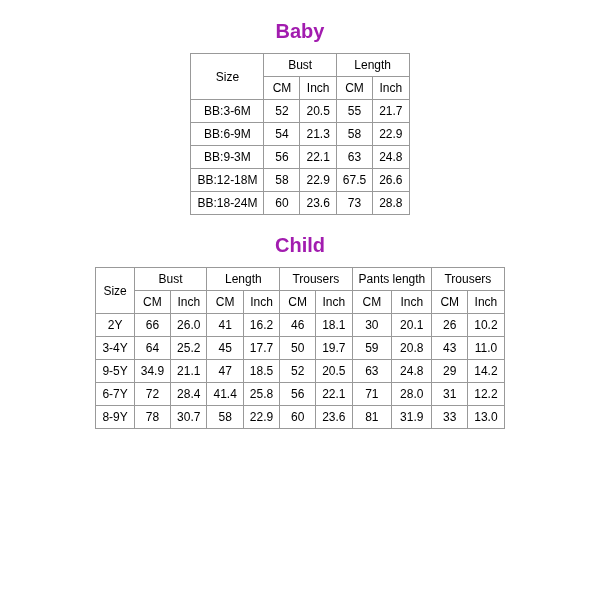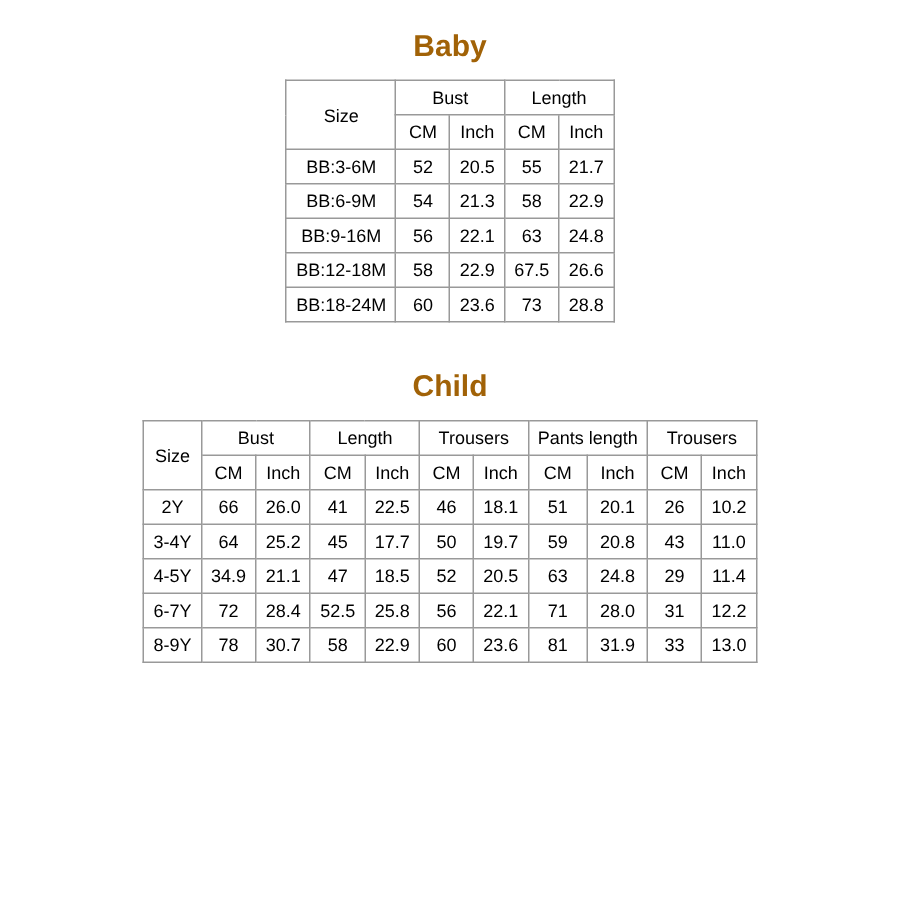"Baby" h2 { color: #a16207 -> #a21caf }
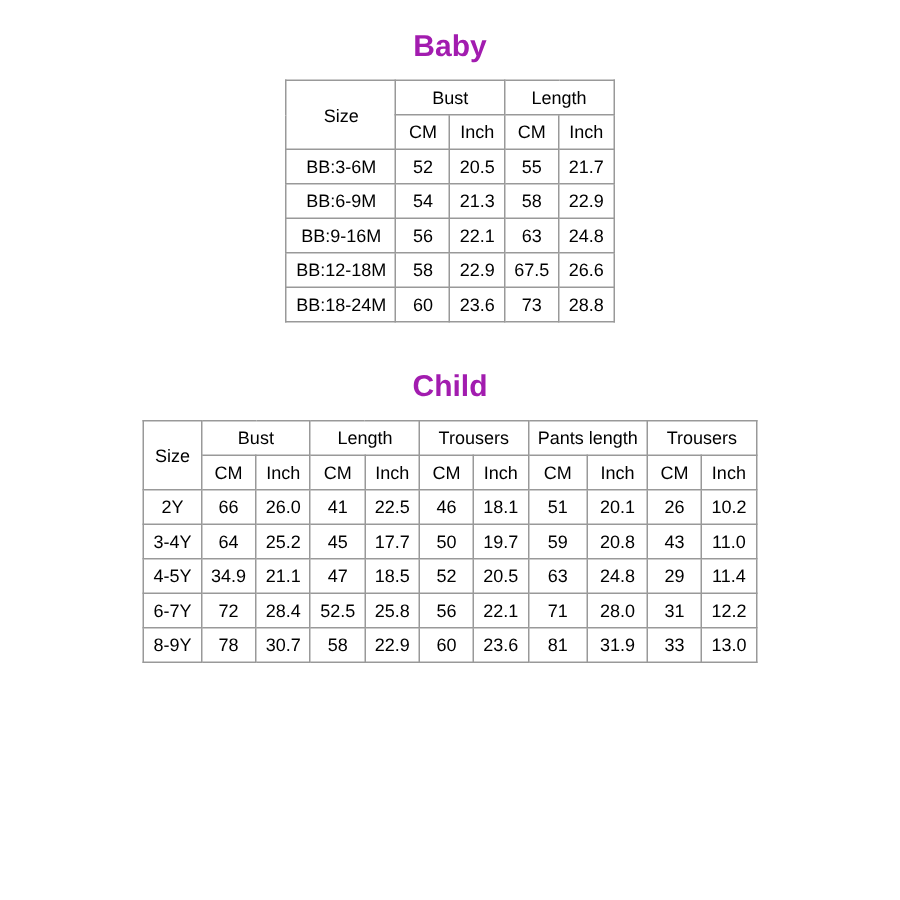"Size" table { margin-bottom: 32px -> 19px }
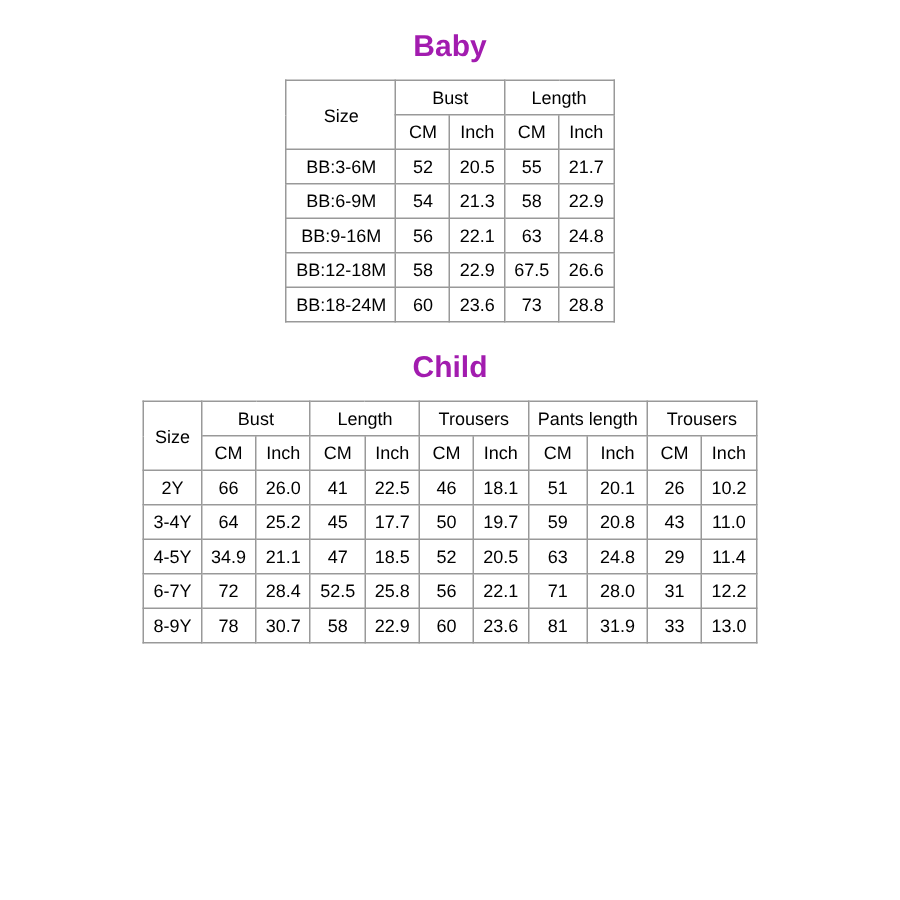"BB:9-16M" td { text: BB:9-16M -> BB:9-3M }
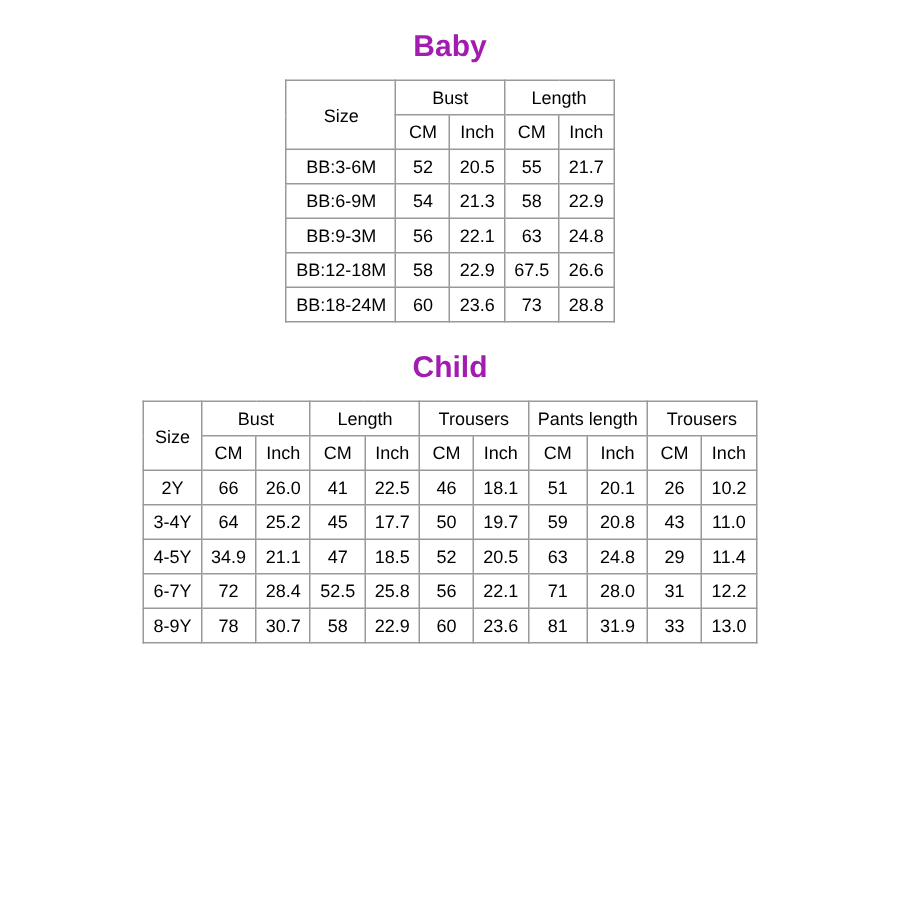"22.5" td { text: 22.5 -> 16.2 }
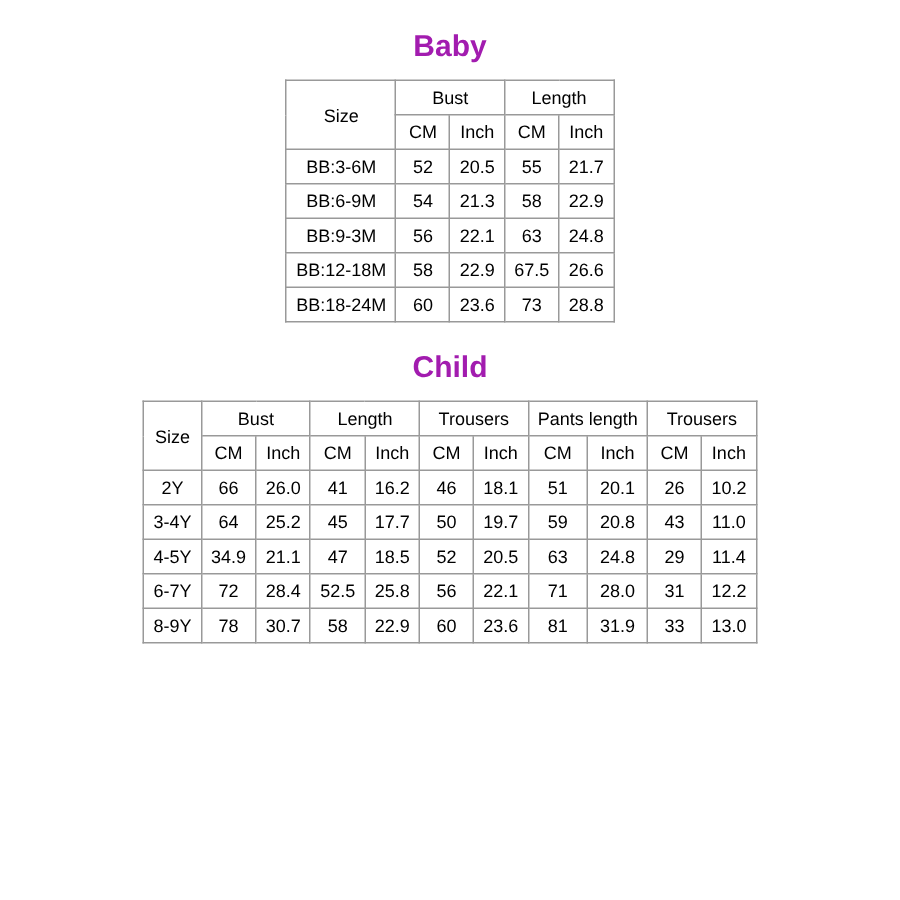"51" td { text: 51 -> 30 }
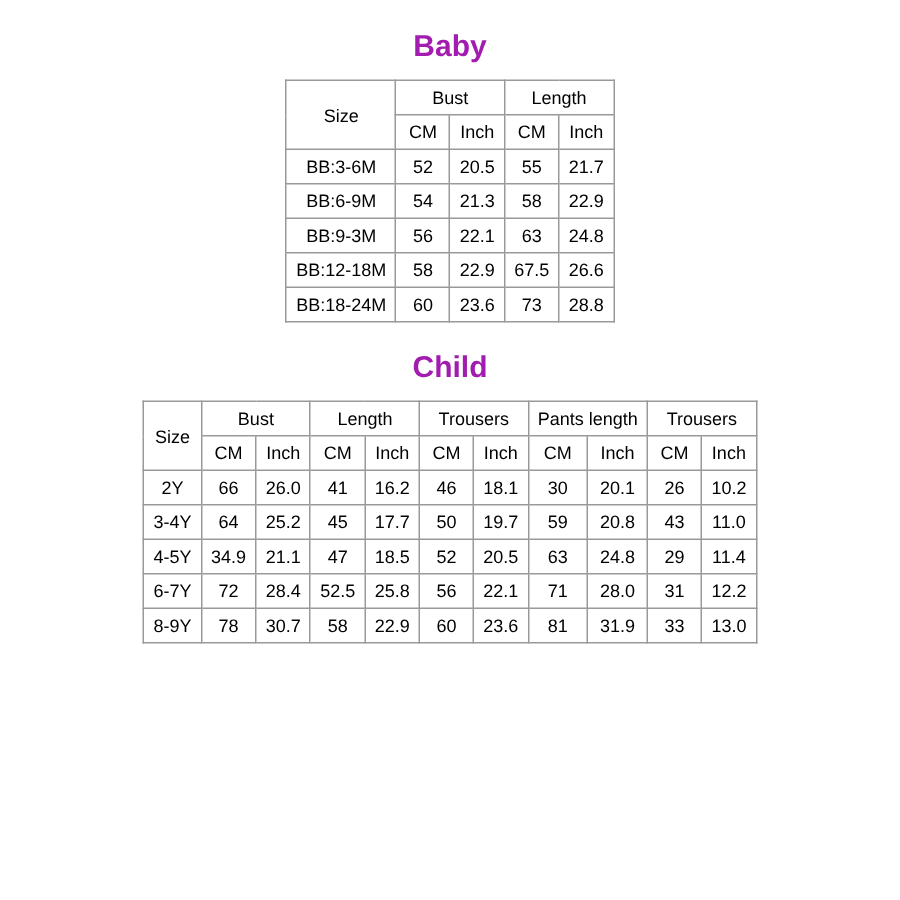"4-5Y" td { text: 4-5Y -> 9-5Y }
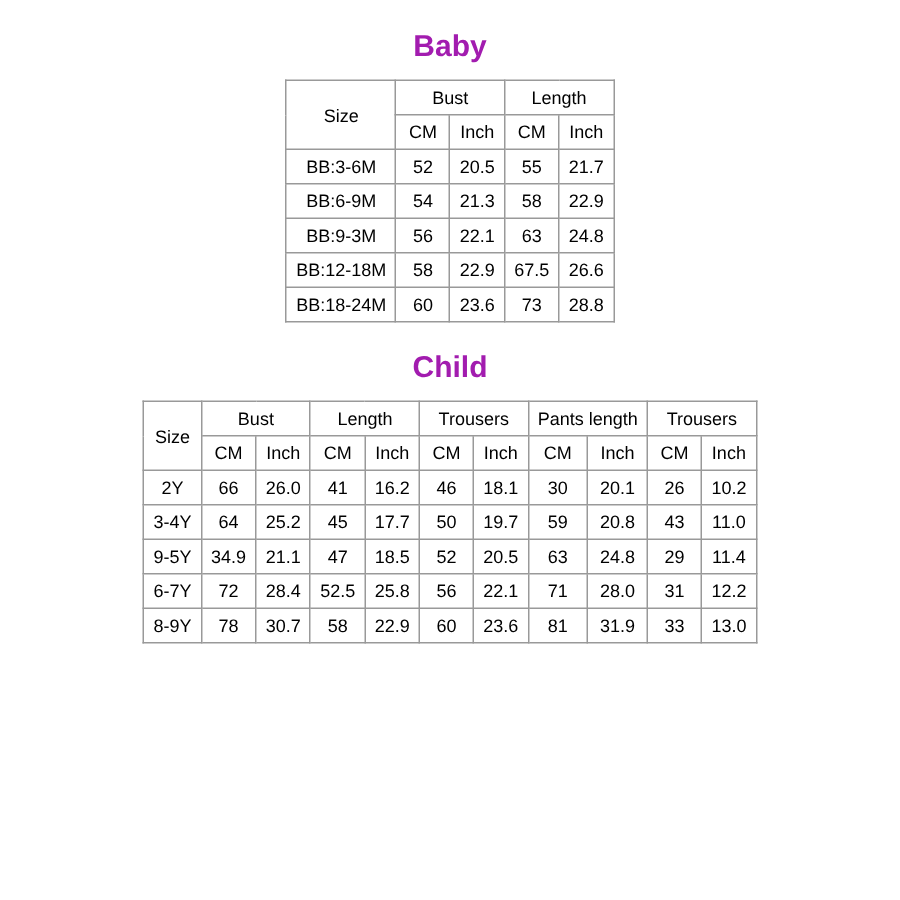"11.4" td { text: 11.4 -> 14.2 }
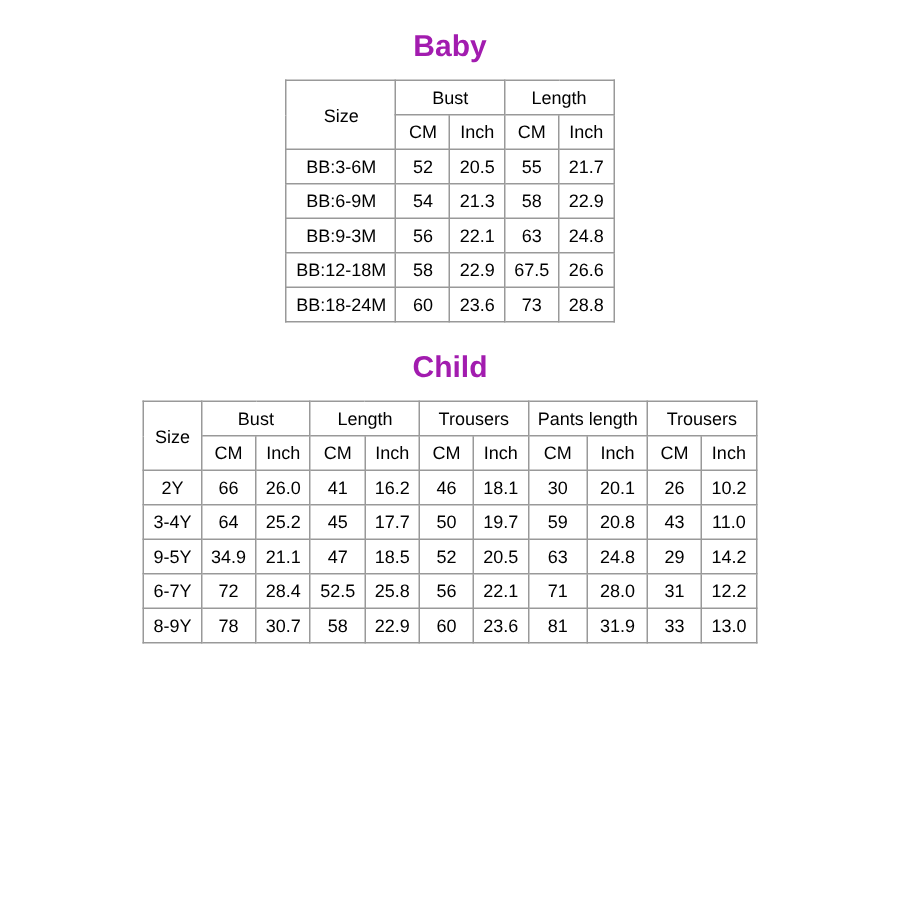"52.5" td { text: 52.5 -> 41.4 }
